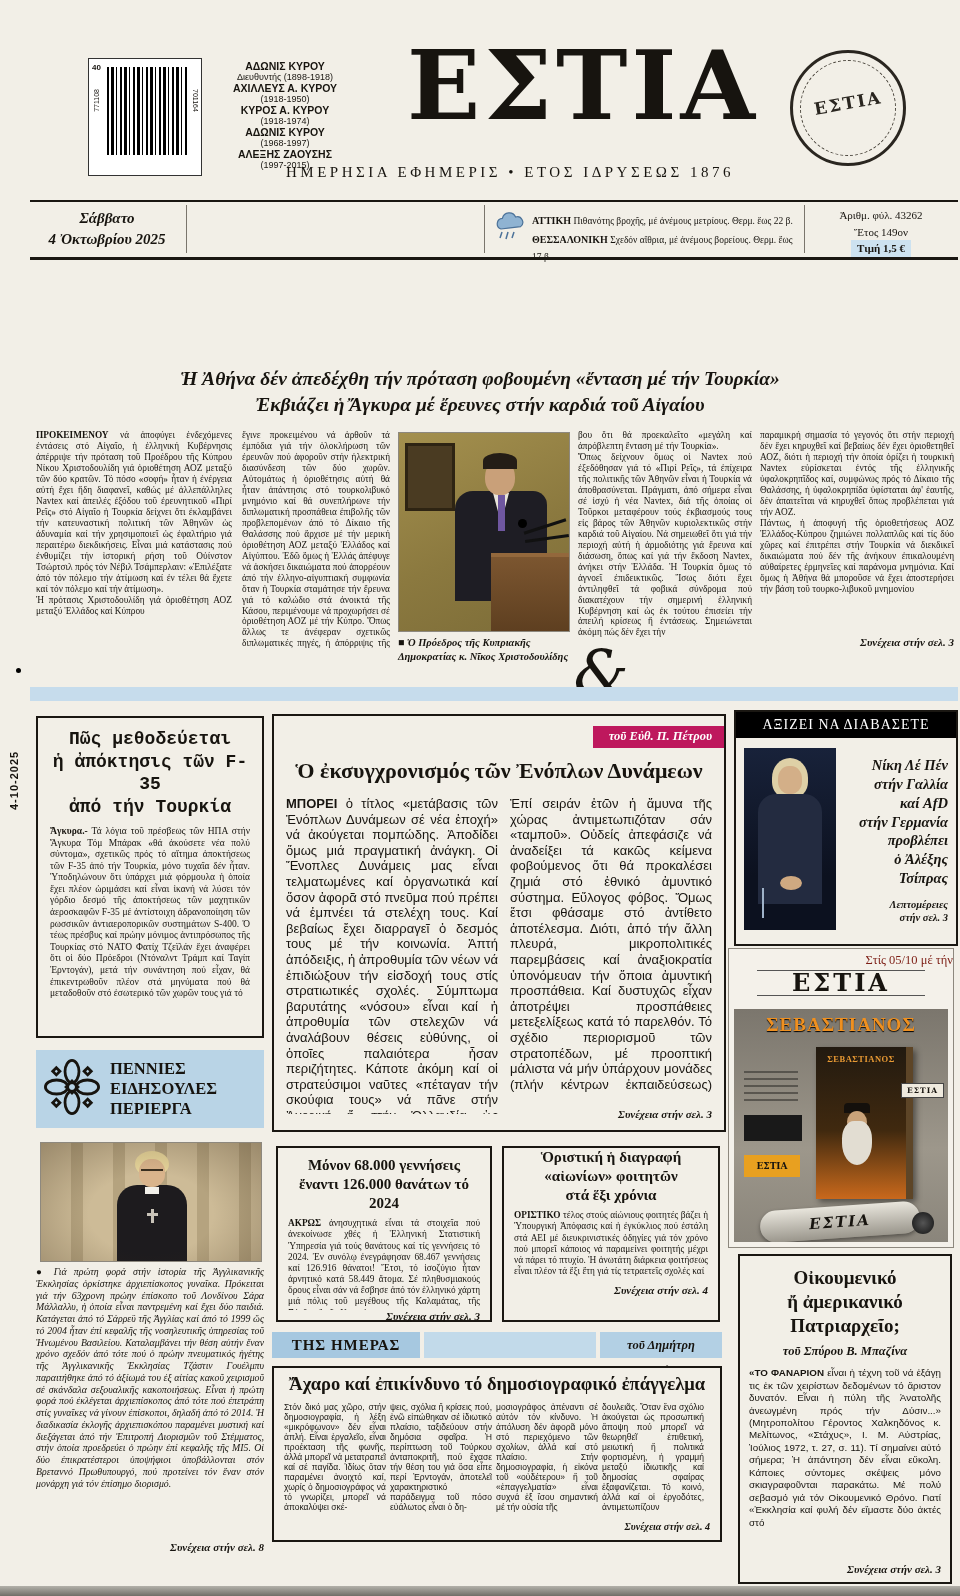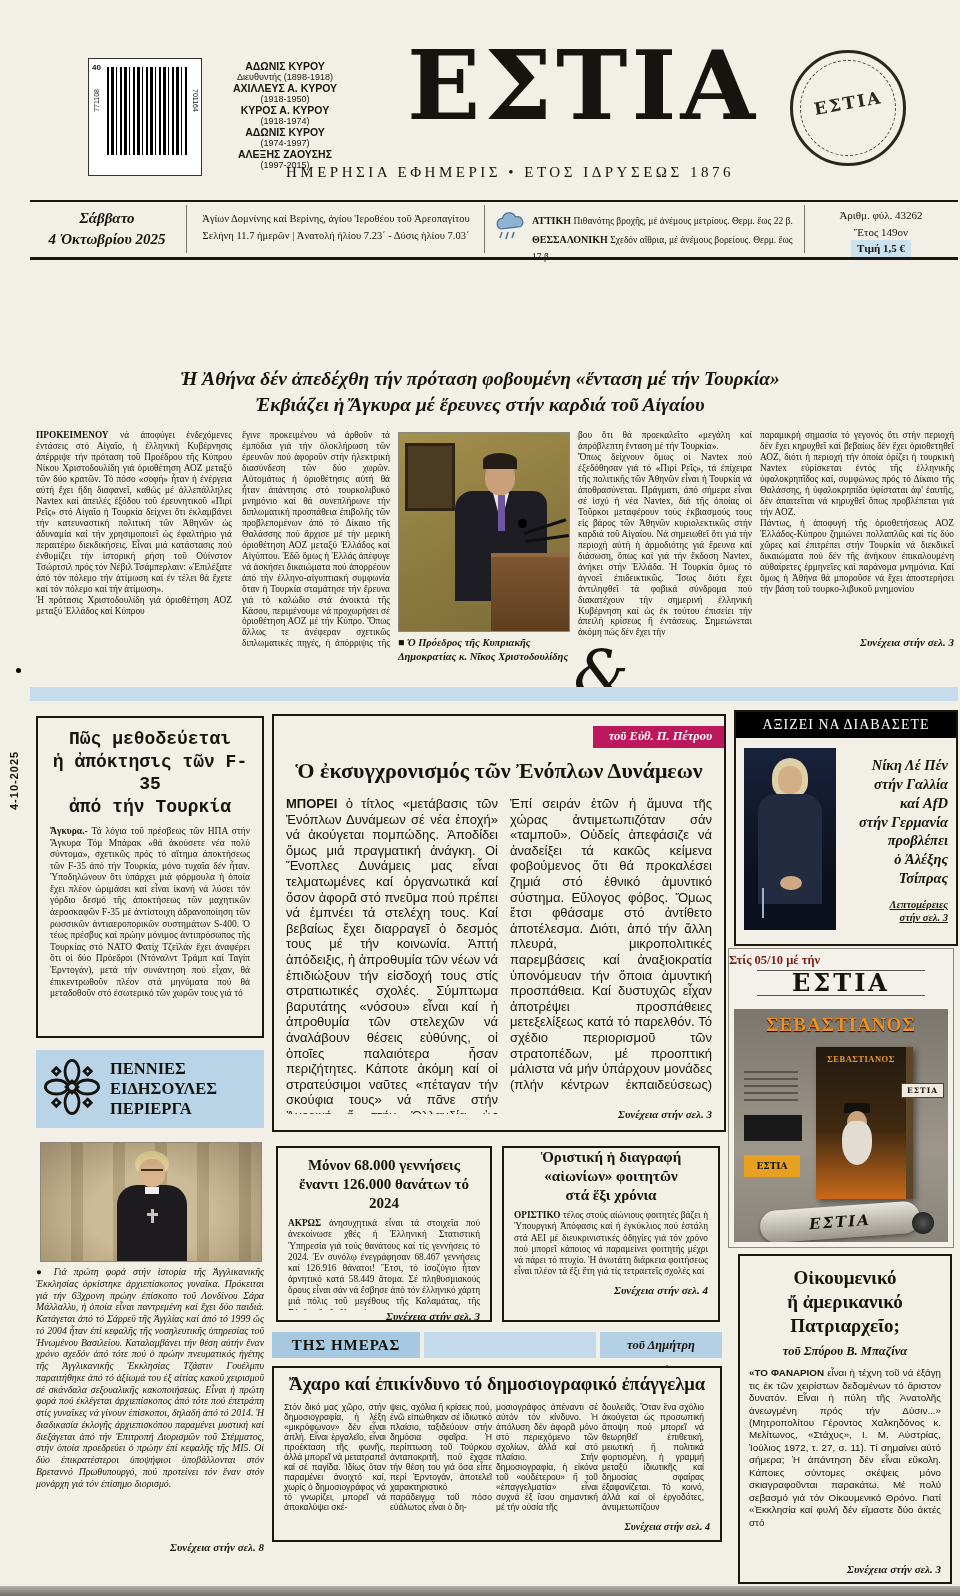"(1974-1997)" div.fd { text: 1974-1997 -> 1968-1997 }
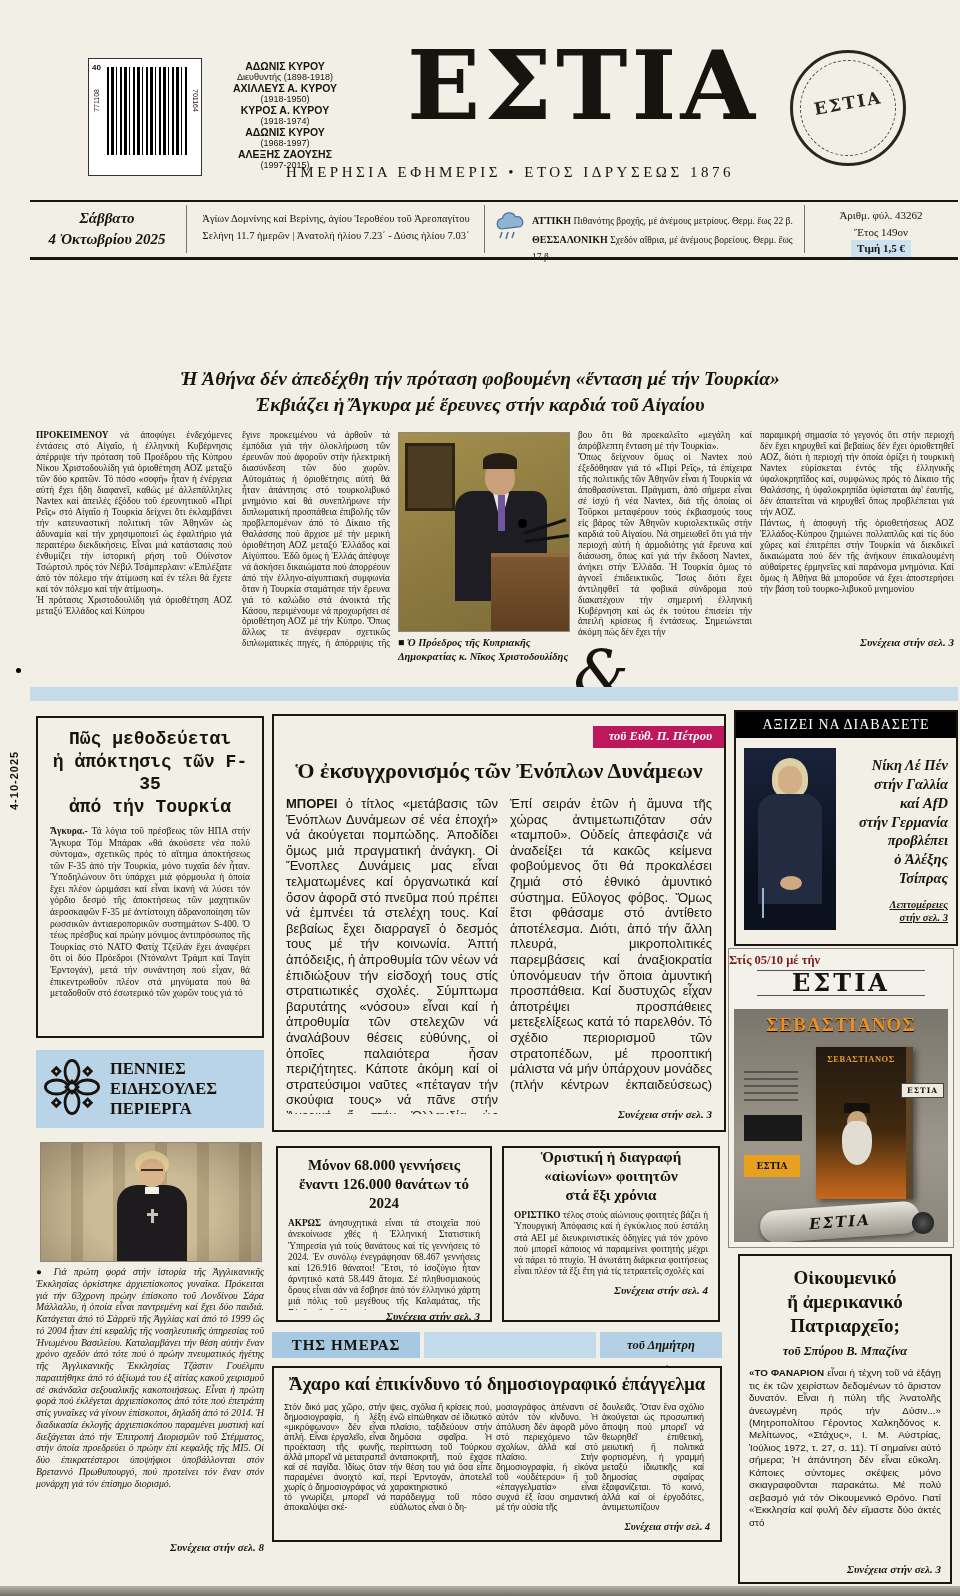"Ἁγίων Δομνίνης καί Βερίνης, ἁγίου" div.abs { html: <div> <div>Ἁγίων Δομνίνης καί Βερίνης, ἁγίου Ἱεροθέου τοῦ Ἀρεοπαγίτου</div> <div>Σελήνη 11.7 ἡμερῶν | Ἀνατολή ἡλίου 7.23΄ - Δύσις ἡλίου 7.03΄</div> </div> -> none }
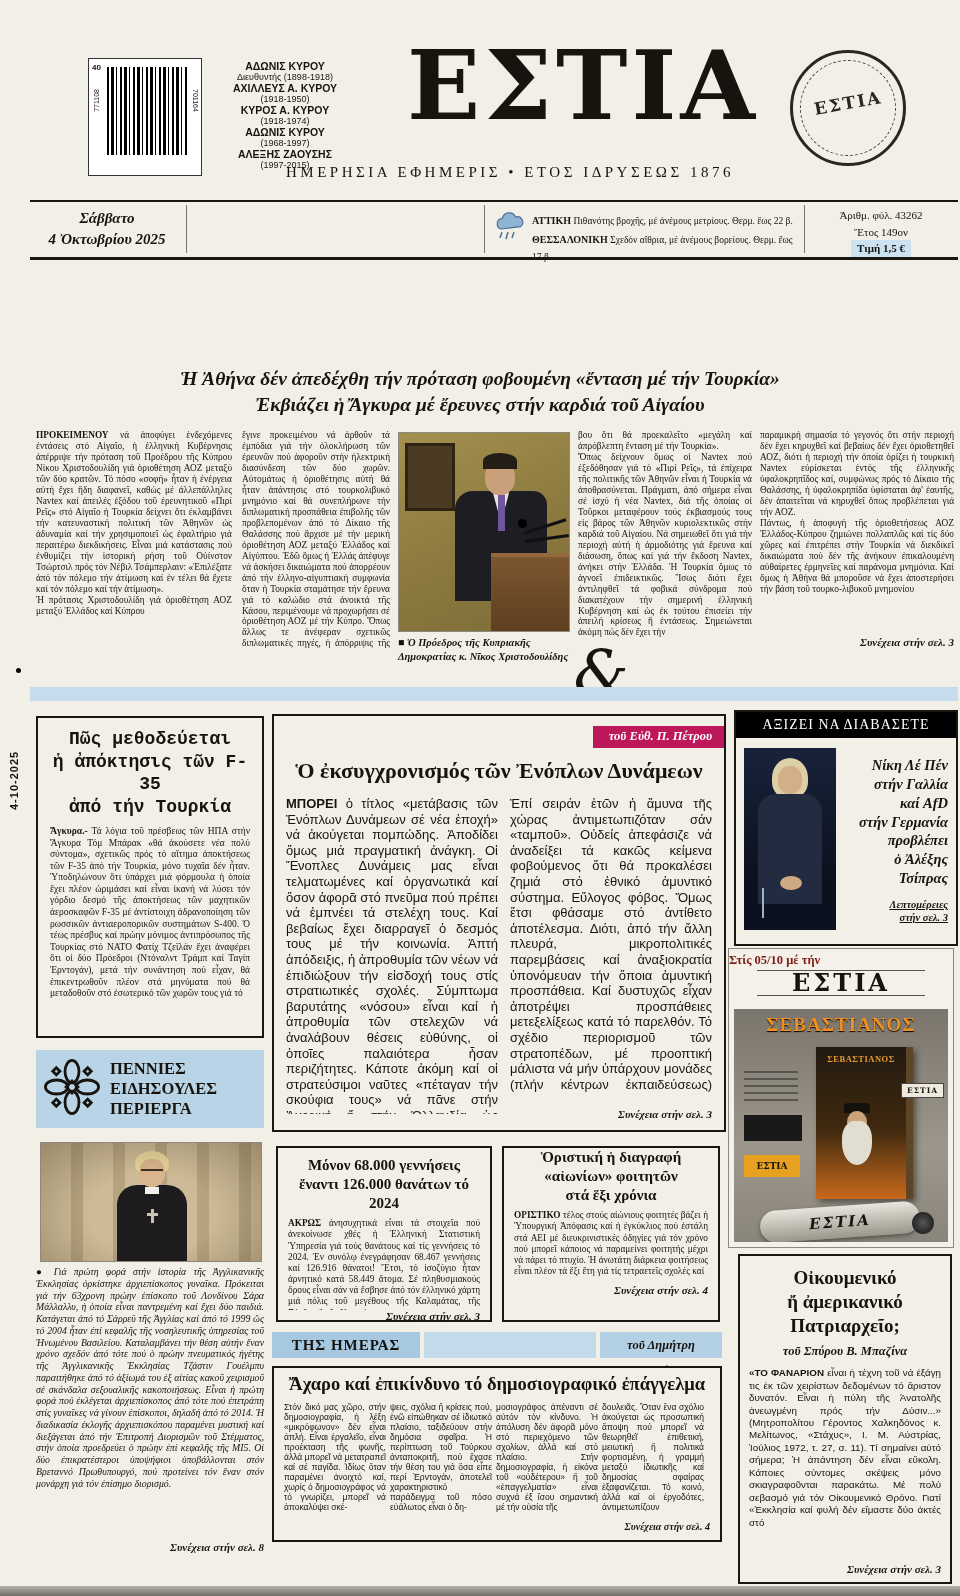"Λεπτομέρειες" #worth .details { text-decoration: underline -> none }
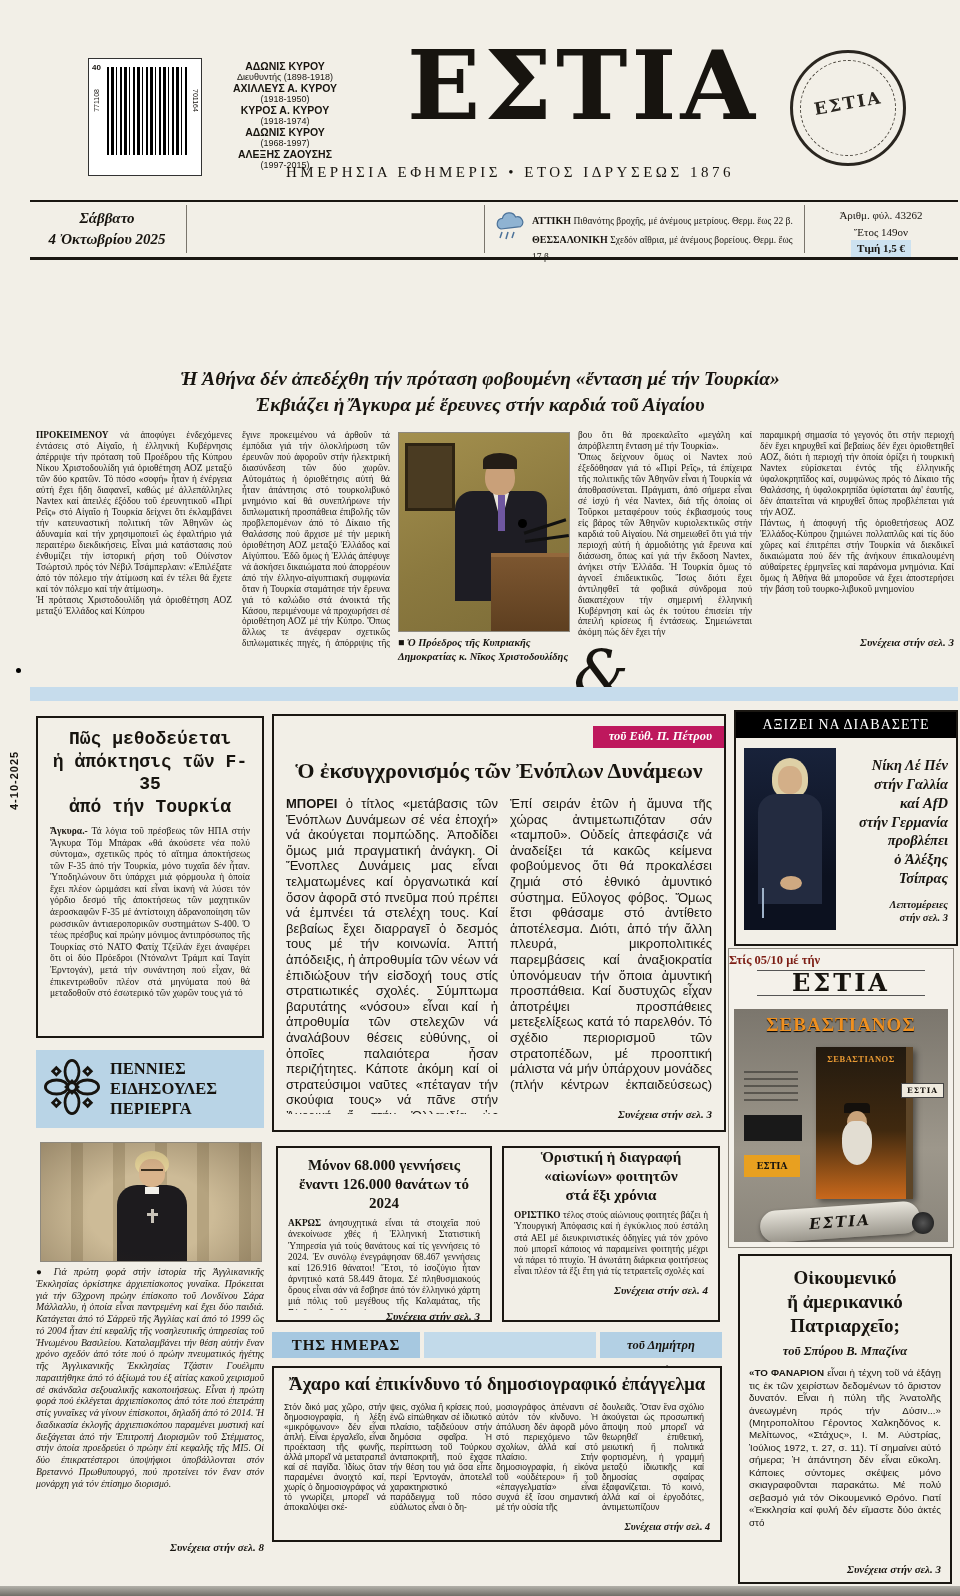"Στίς 05/10 μέ τήν" #promo .kicker { font-weight: bold -> normal; text-align: left -> right }
